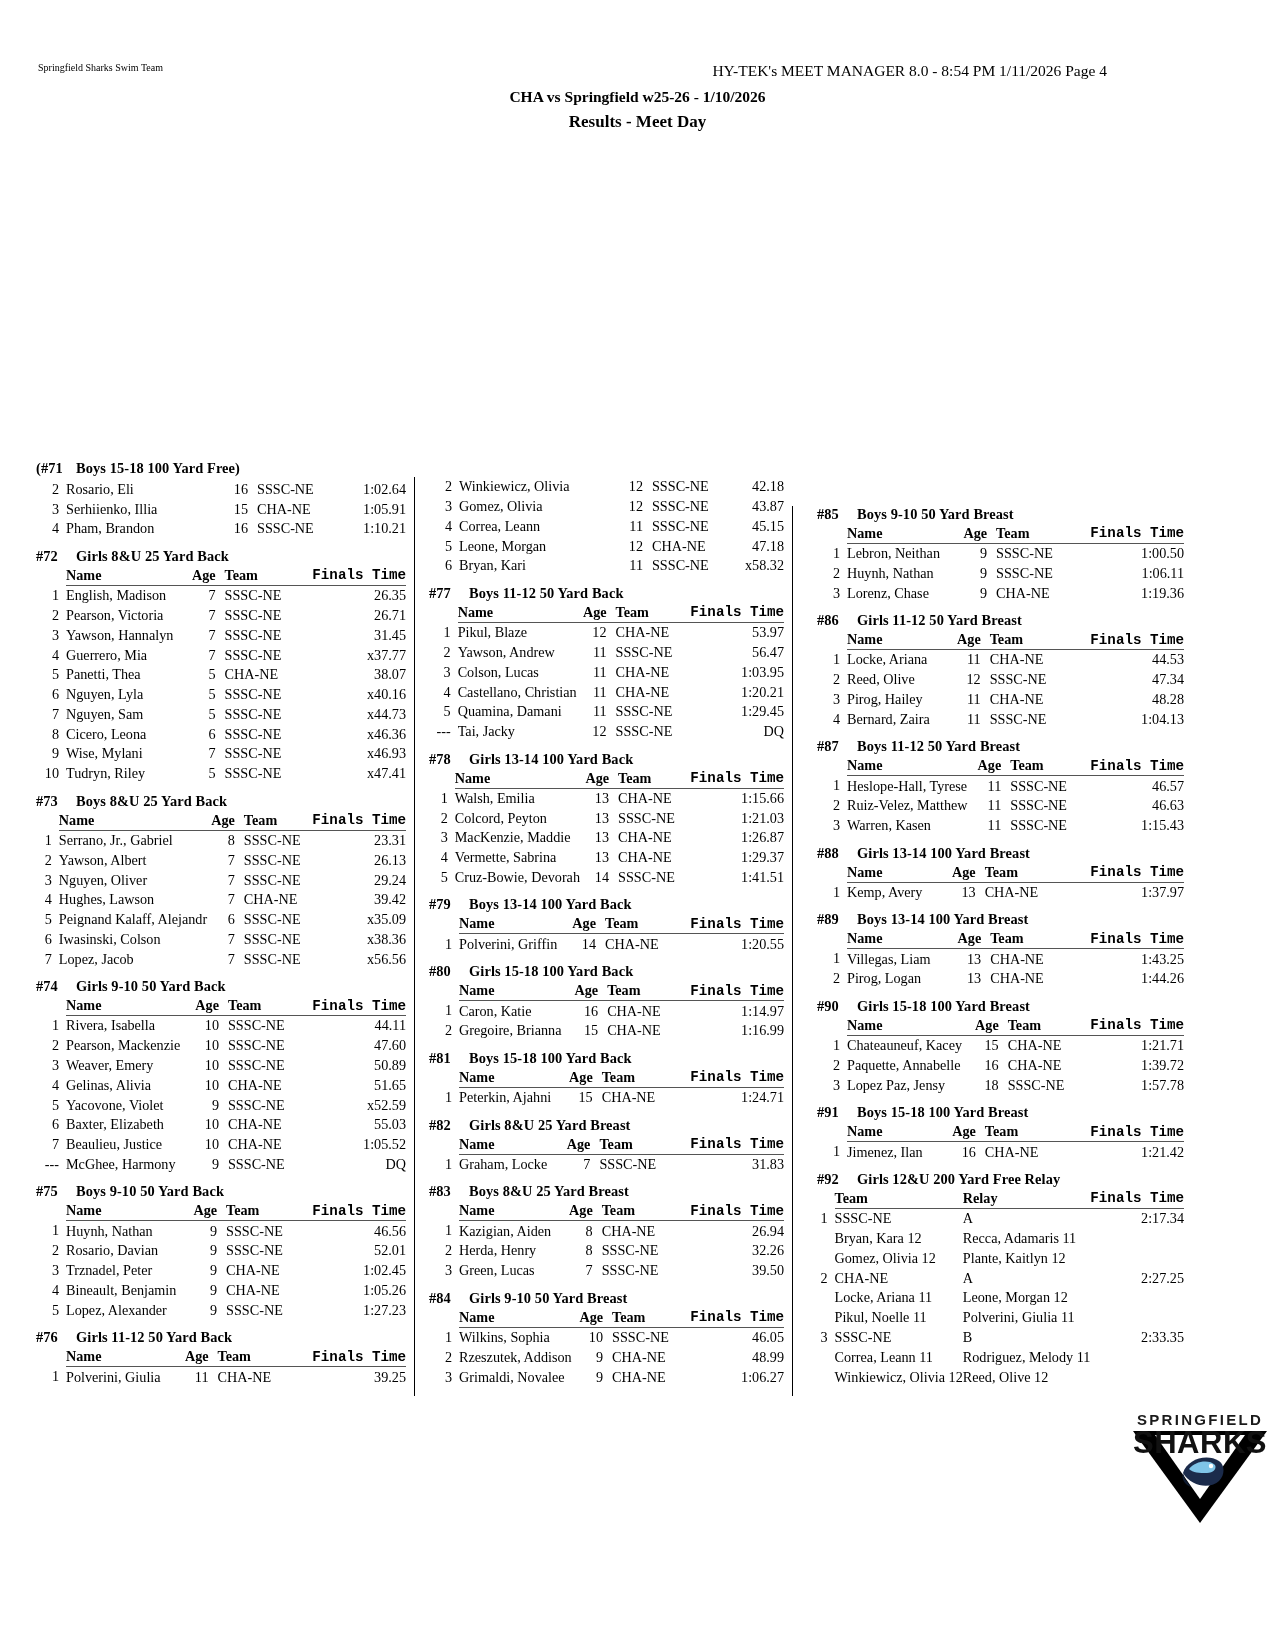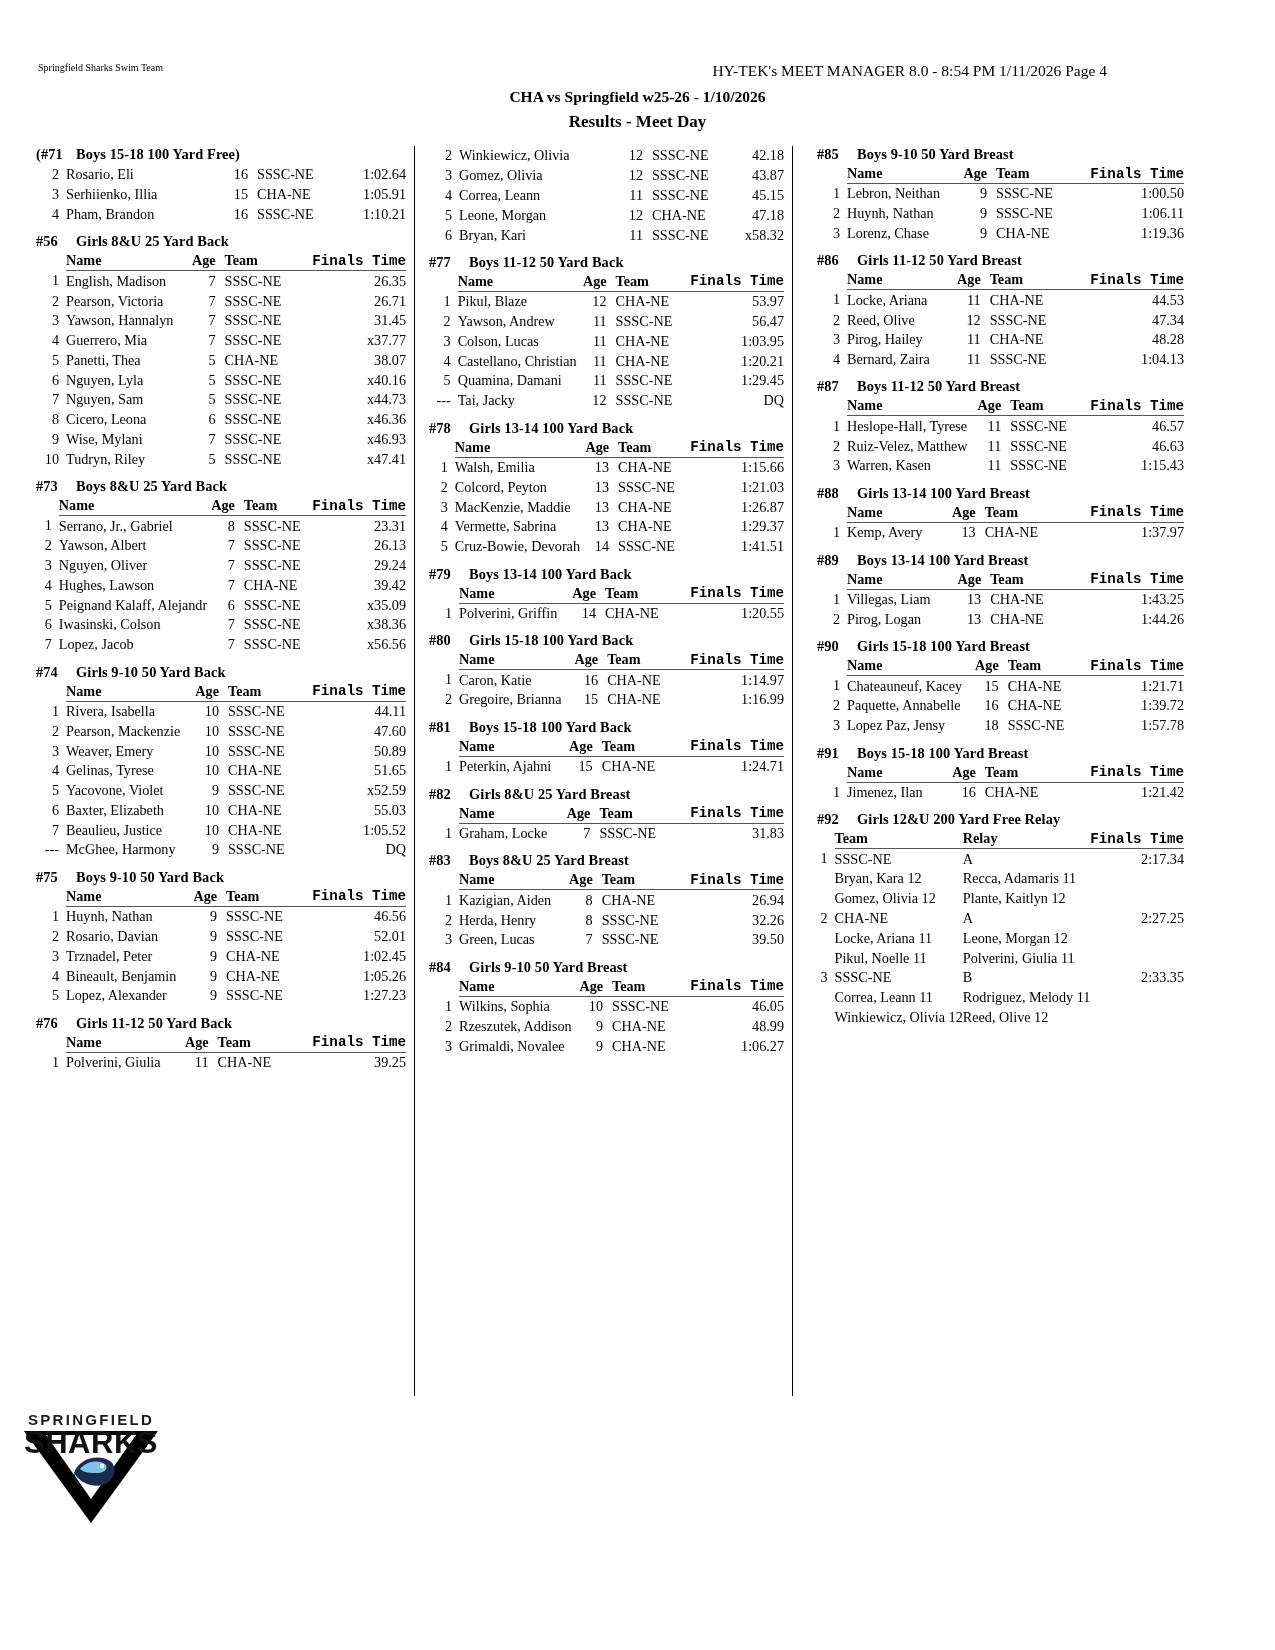"(#71 Boys 15-18 100 Yard" .columns { align-items: none -> flex-end }
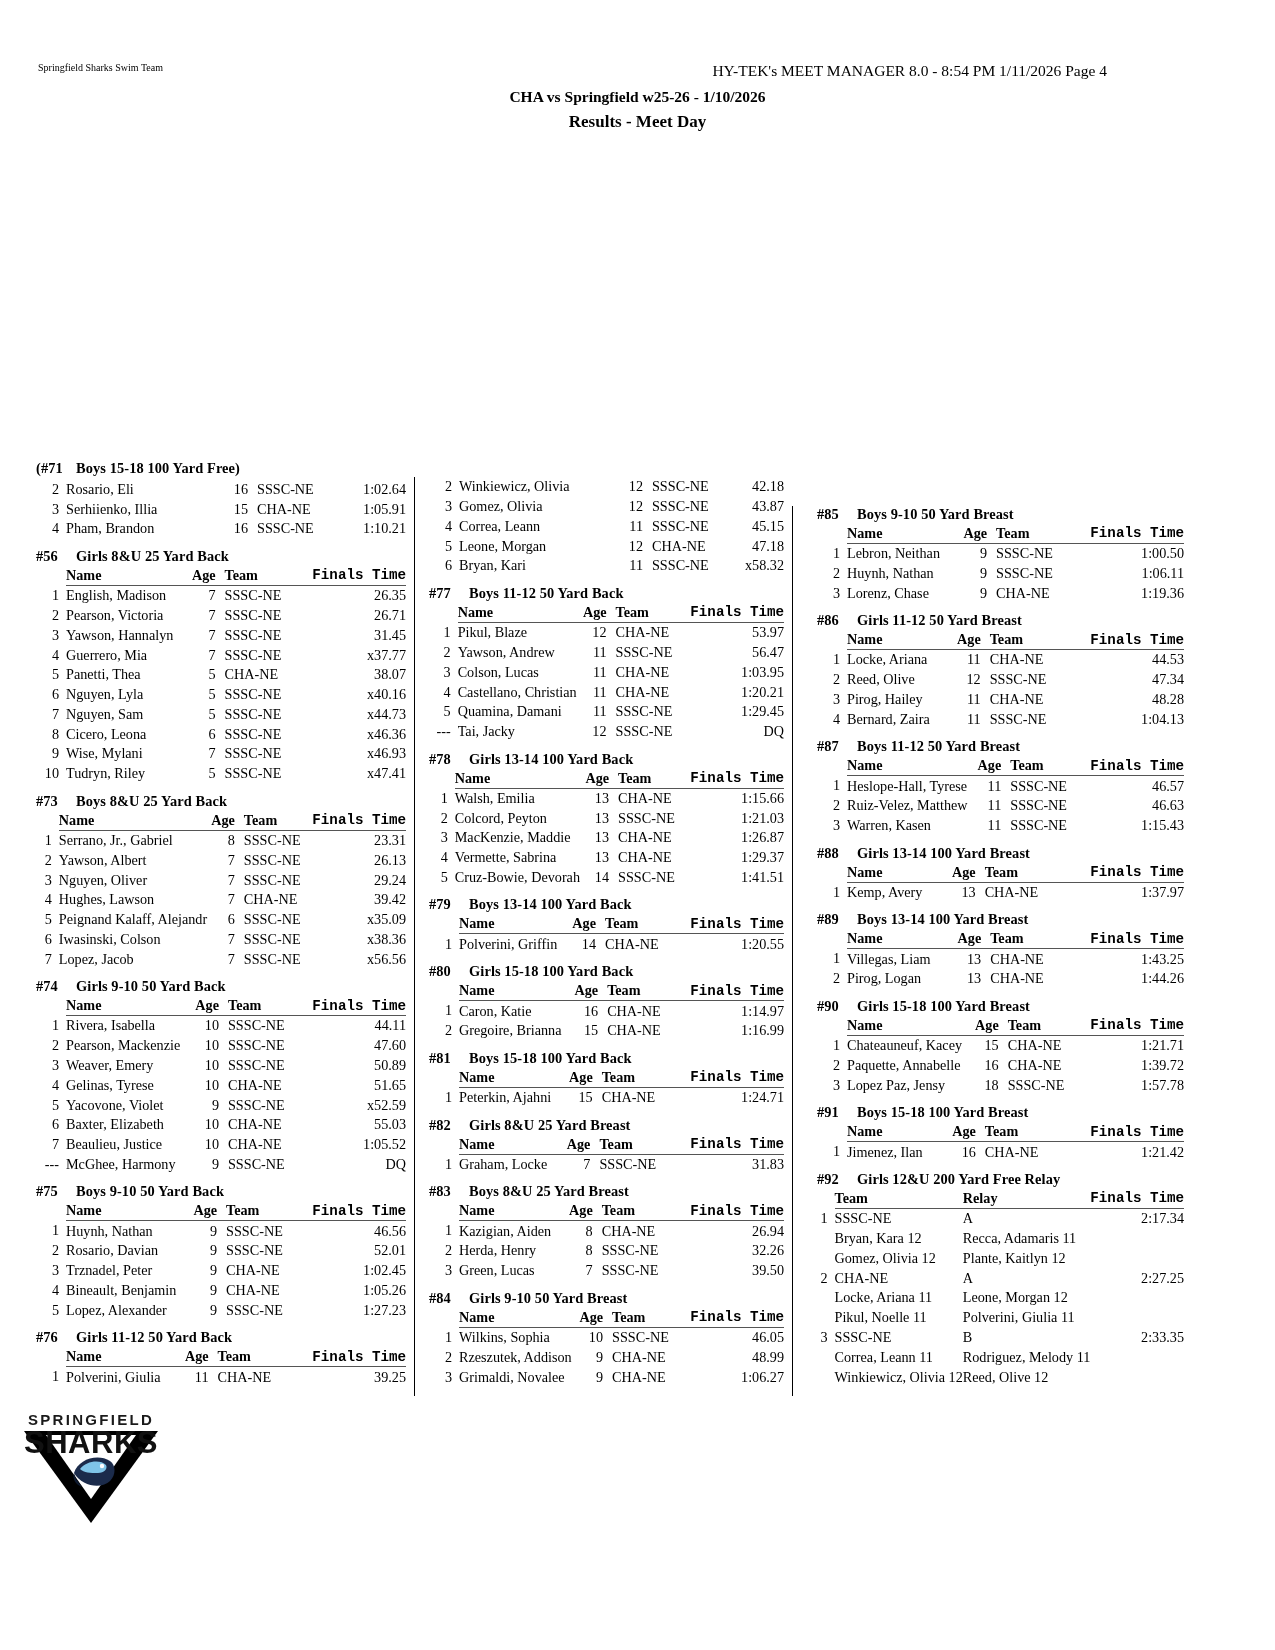"#56" span.evnum { text: 56 -> 72 }
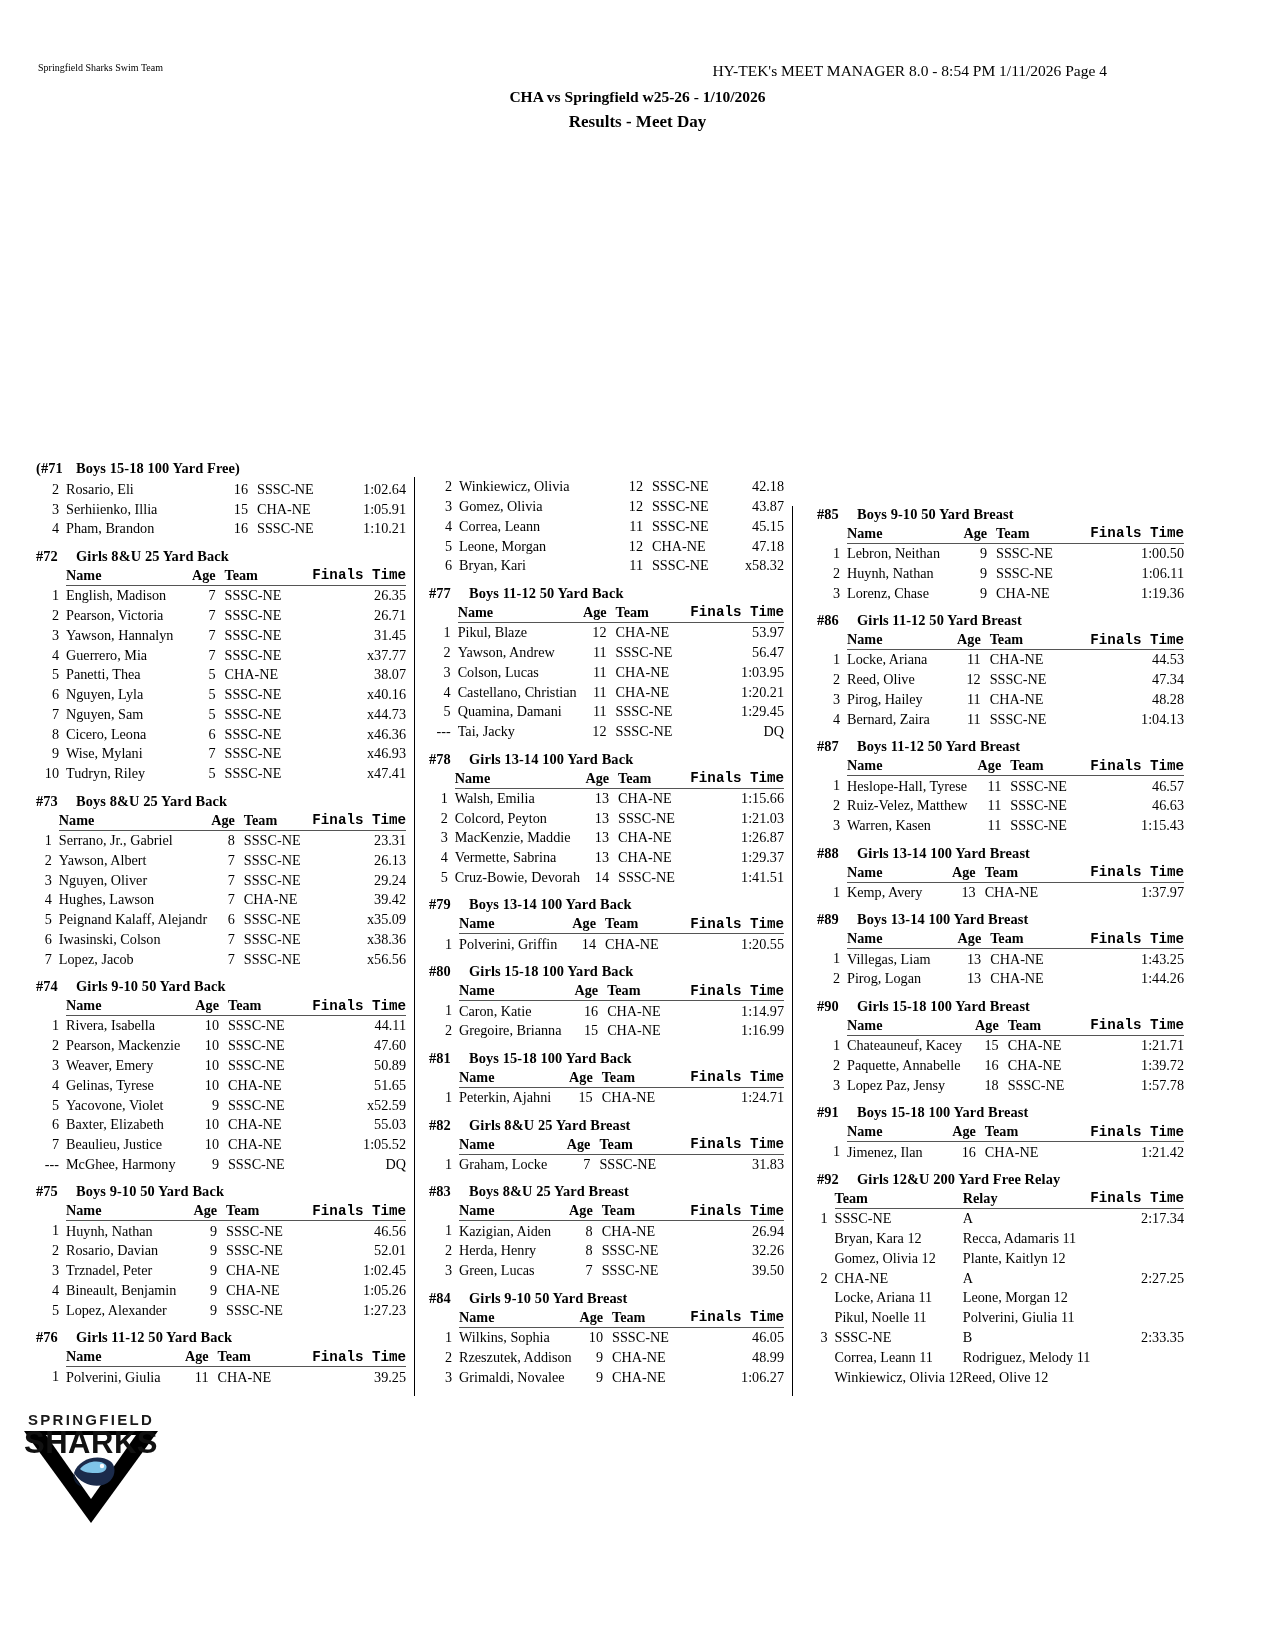"Gelinas, Tyrese" td.c-name { text: Tyrese -> Alivia }
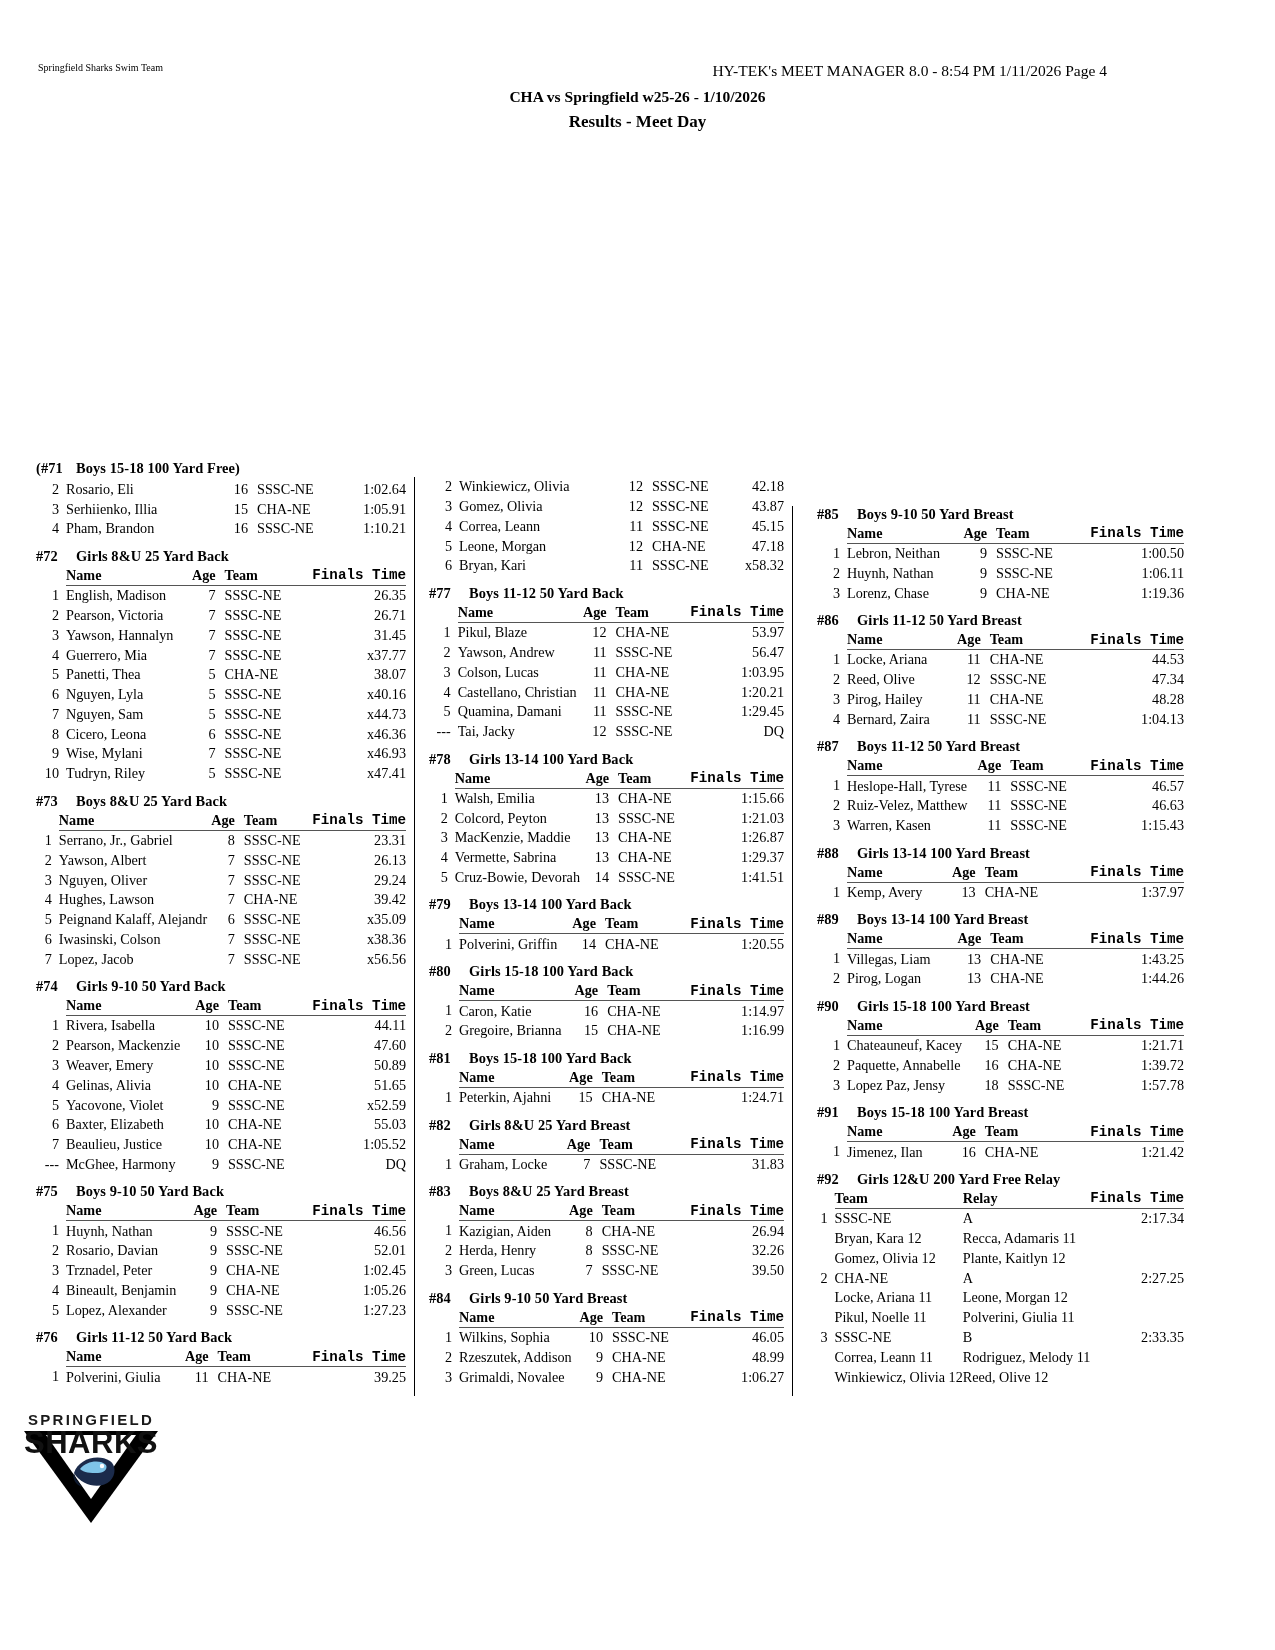"SPRINGFIELD" .logo-wrap { justify-content: flex-start -> flex-end }
